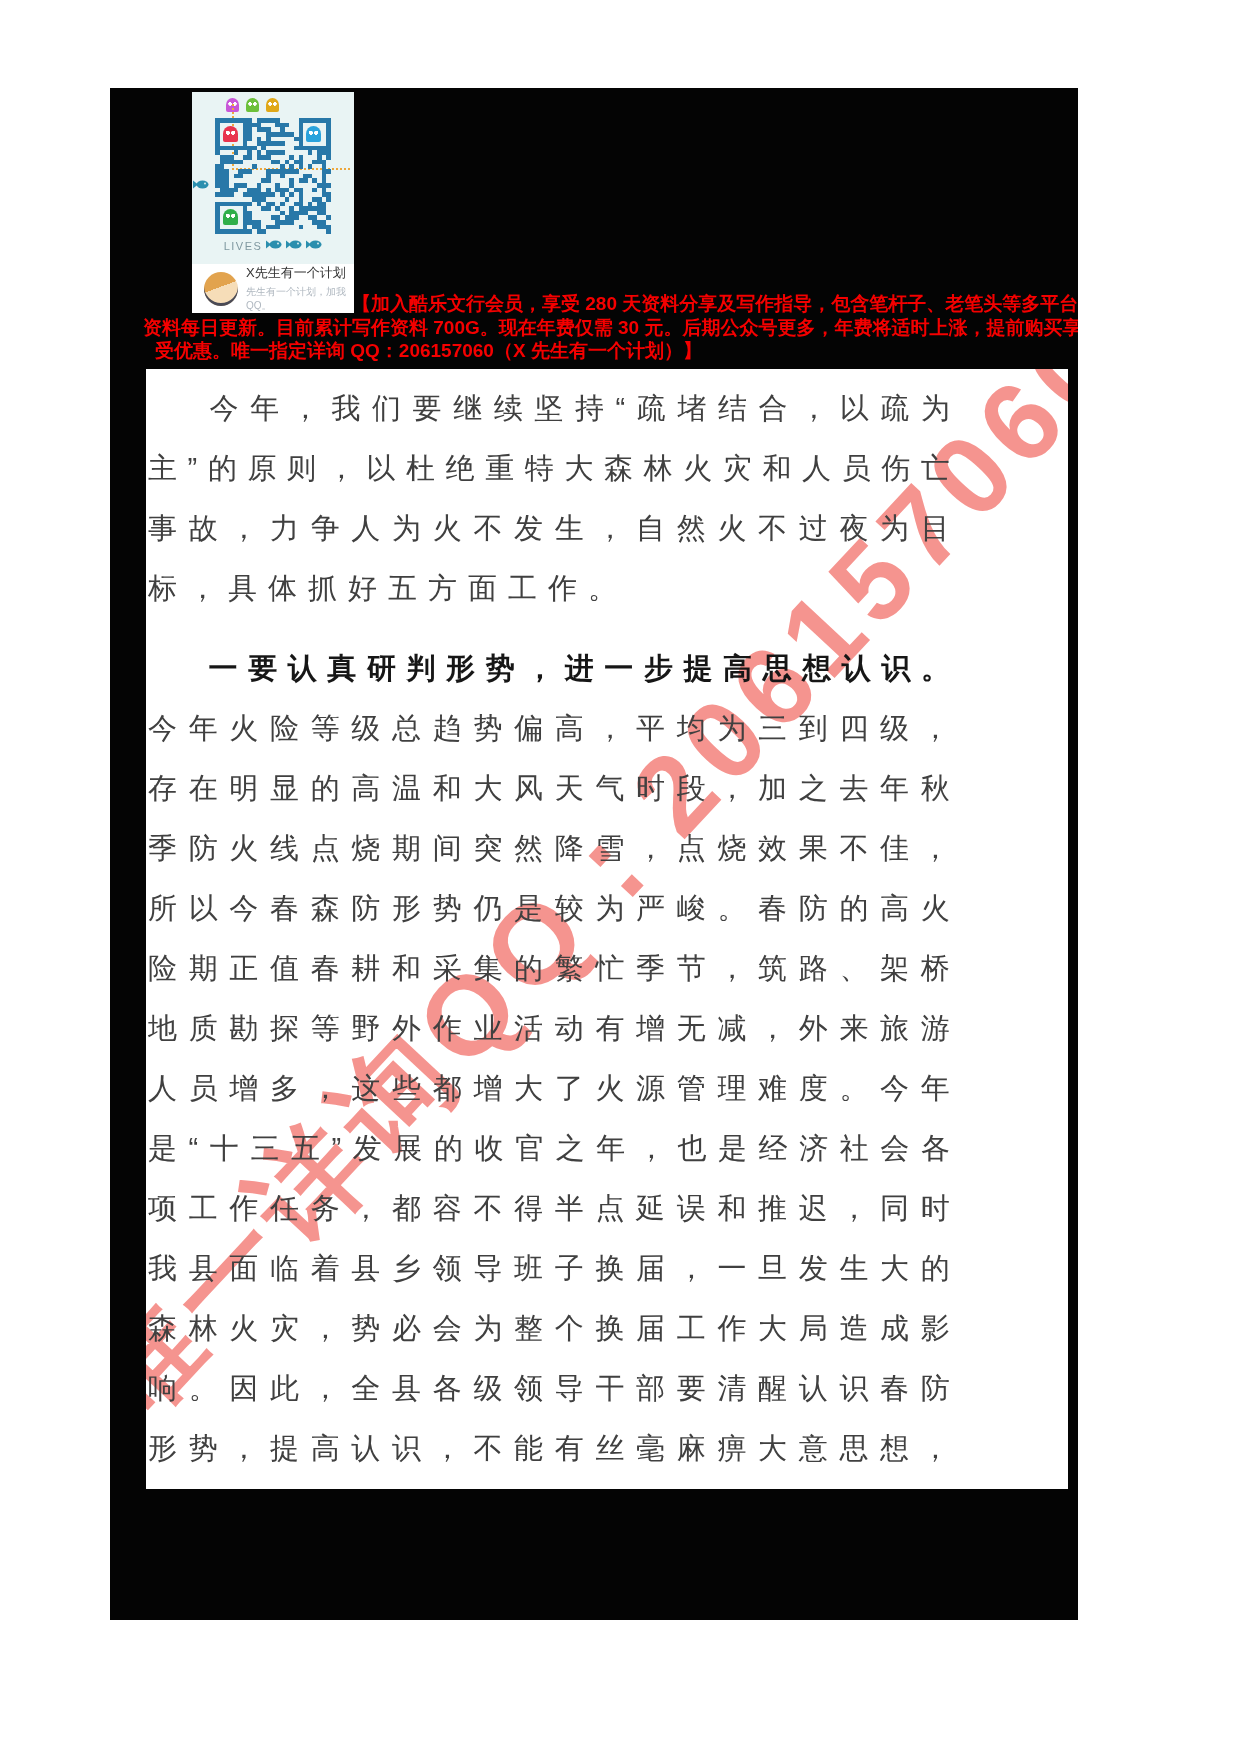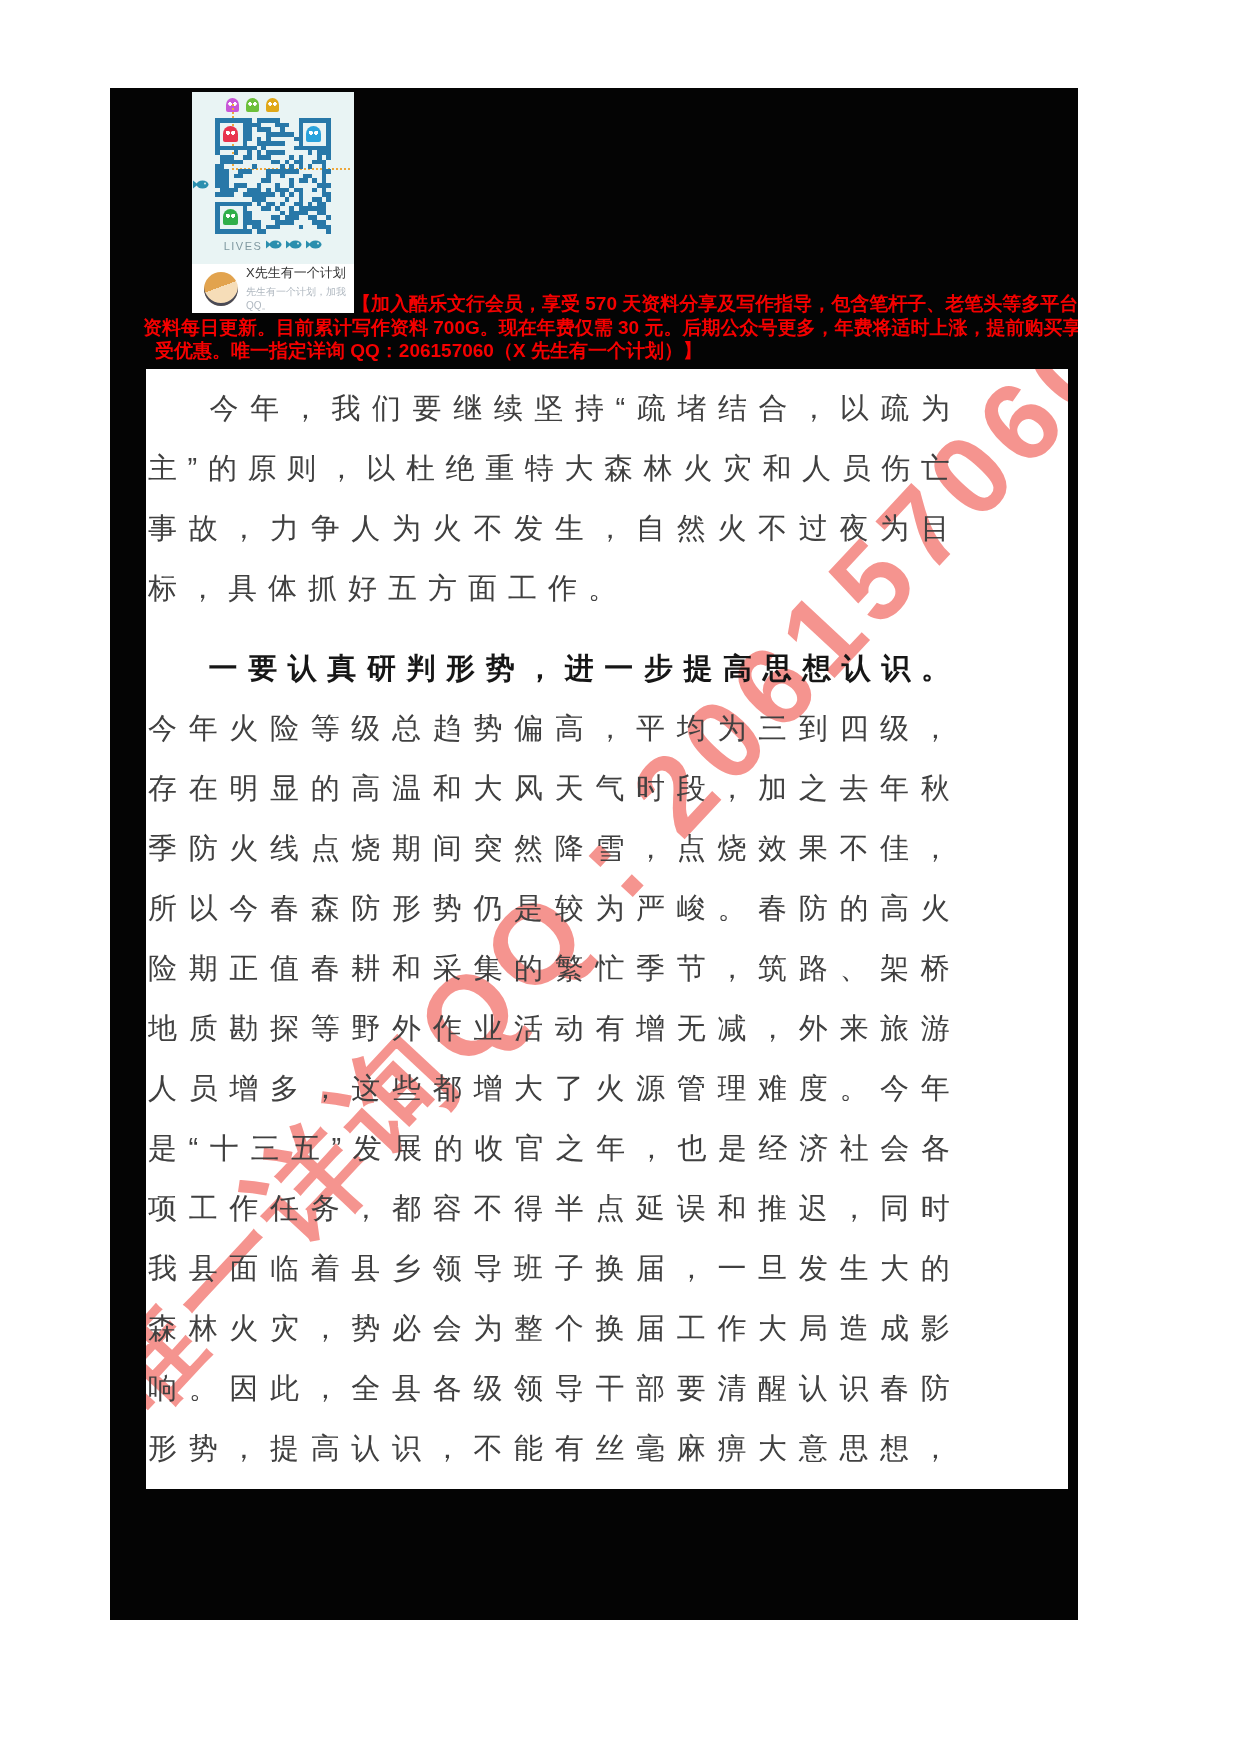"【加入酷乐文行会员，享受 570" div.promo { text: 570 -> 280 }
